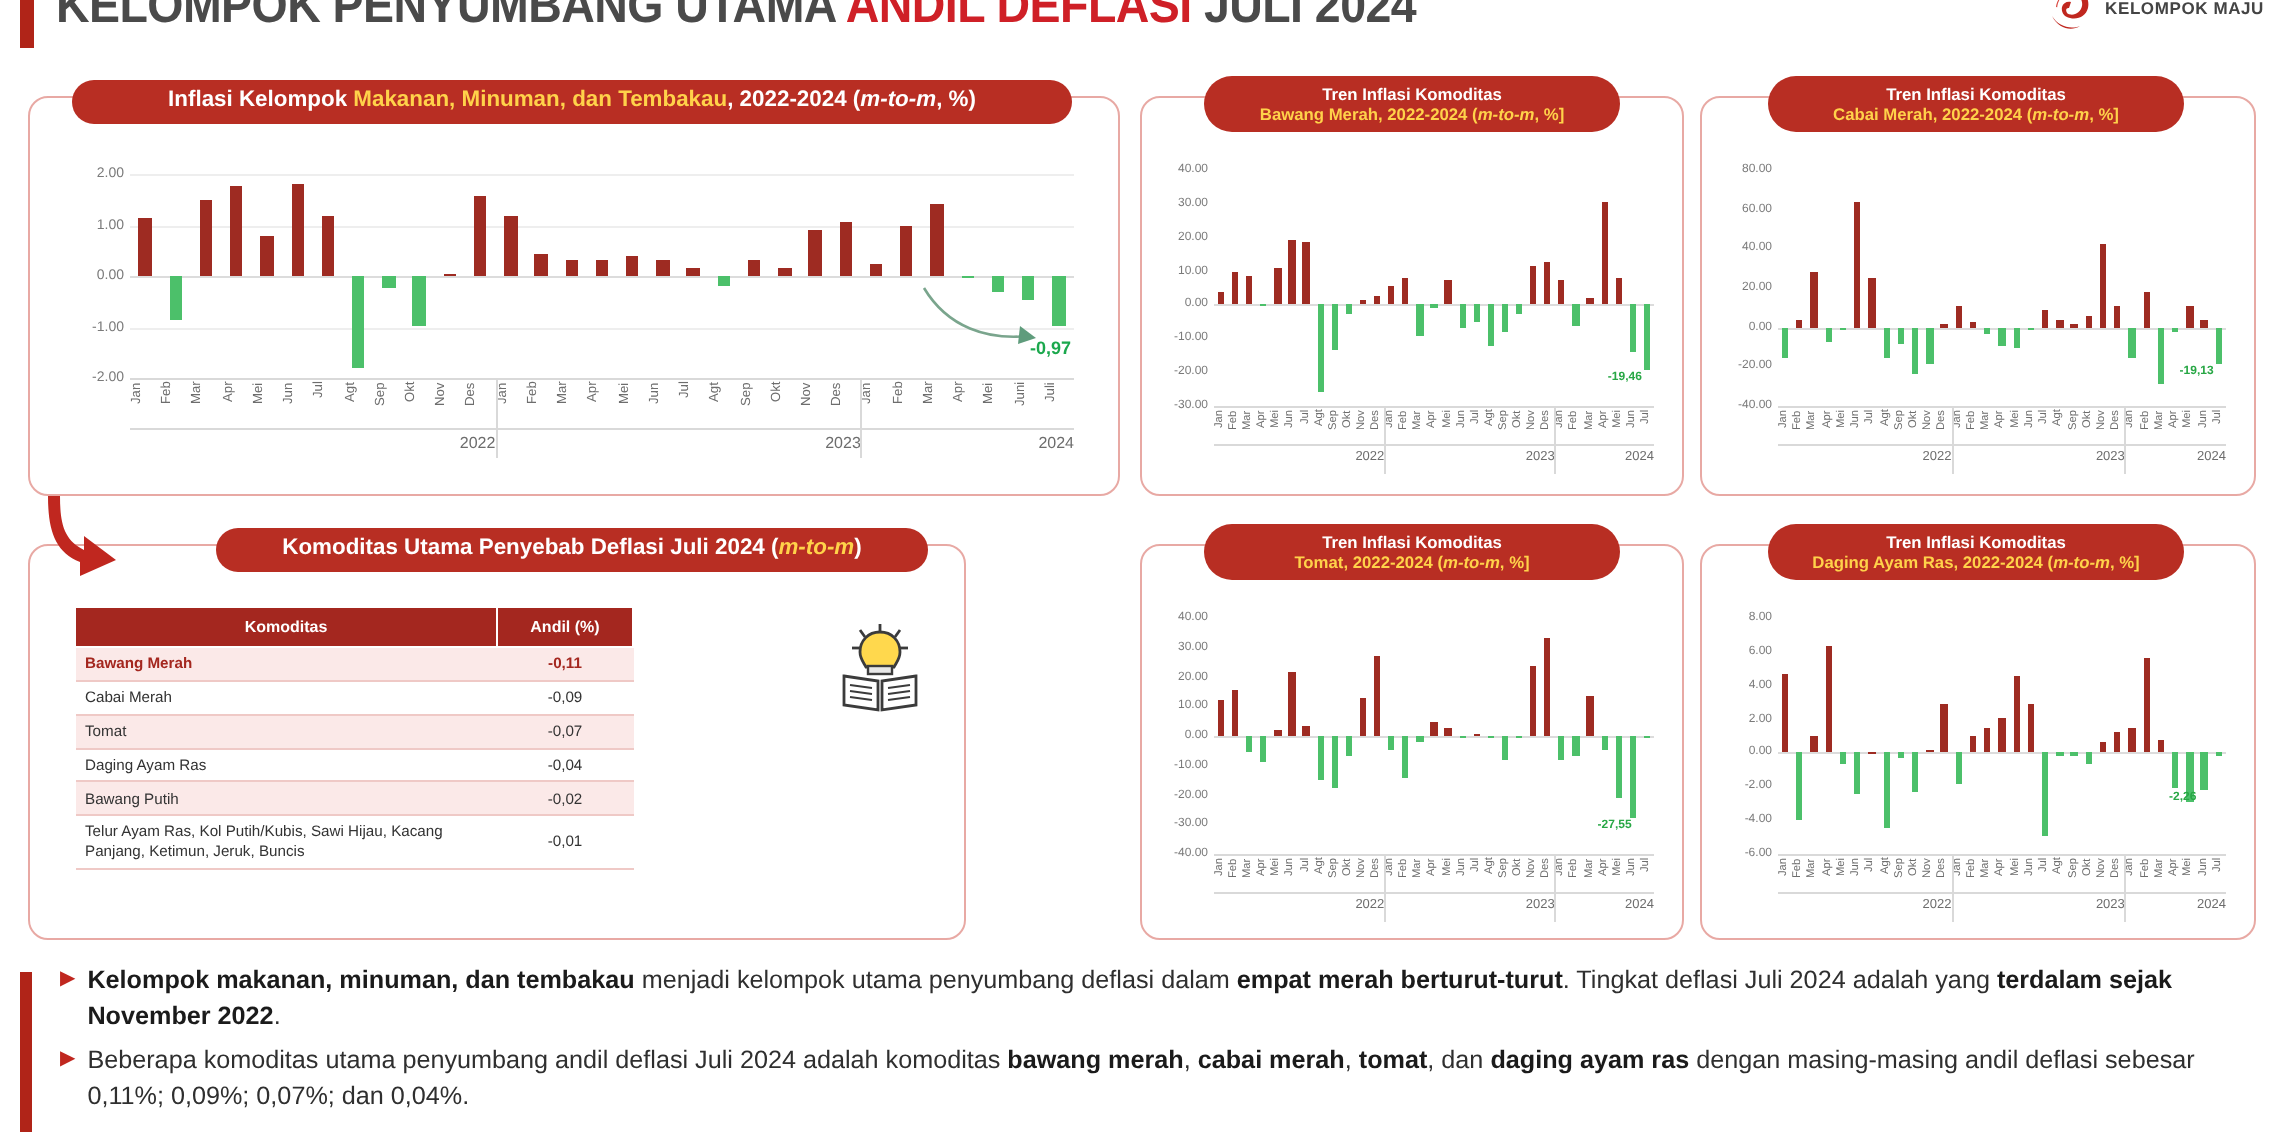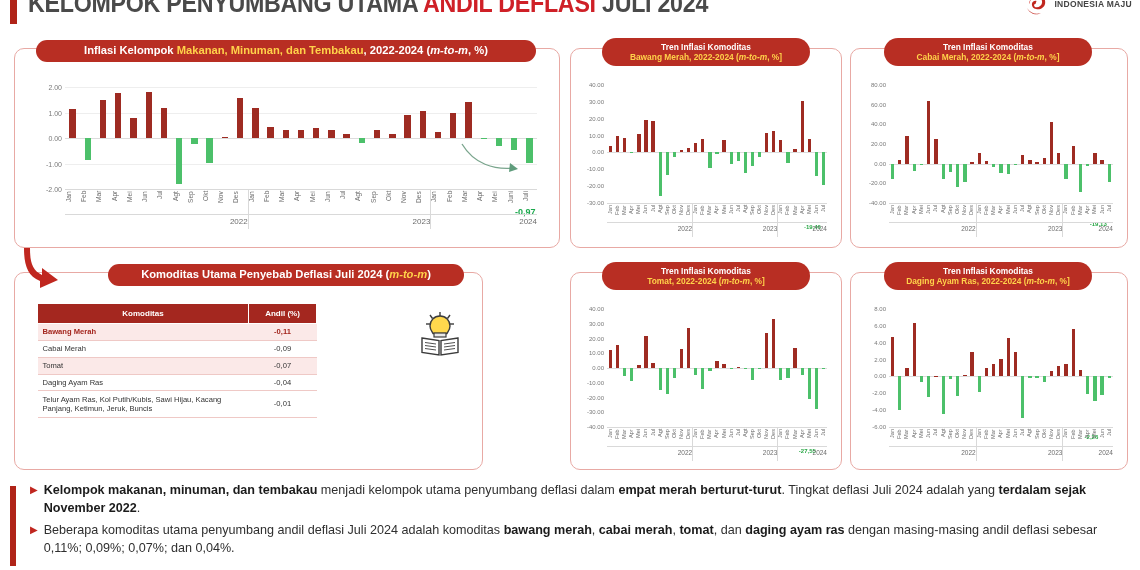"INDONESIA MAJU" span.logo-text { text: INDONESIA -> KELOMPOK }
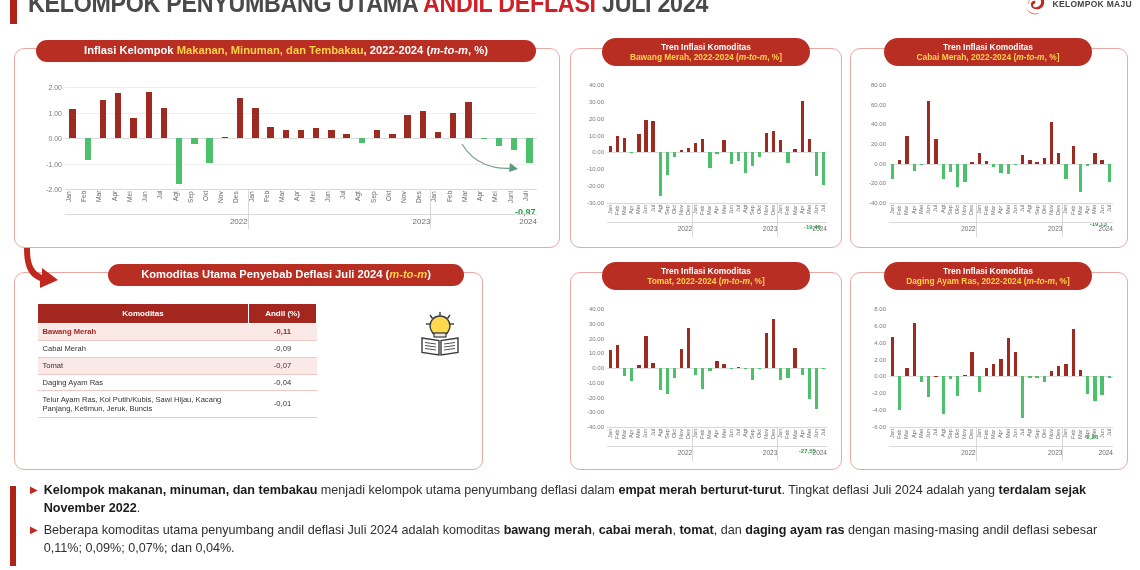"-0,97" .endlabel { margin-top: 38px -> none }
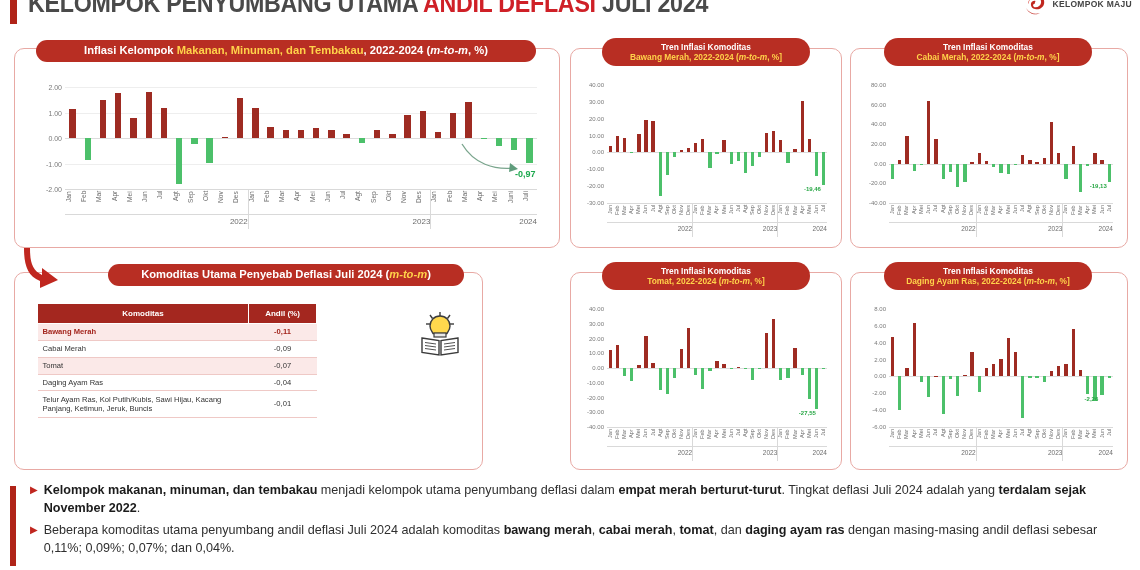"Bawang Putih" tr.alt { html: none -> <tr> <td>Bawang Putih</td> <td>-0,02</td> </tr> }
